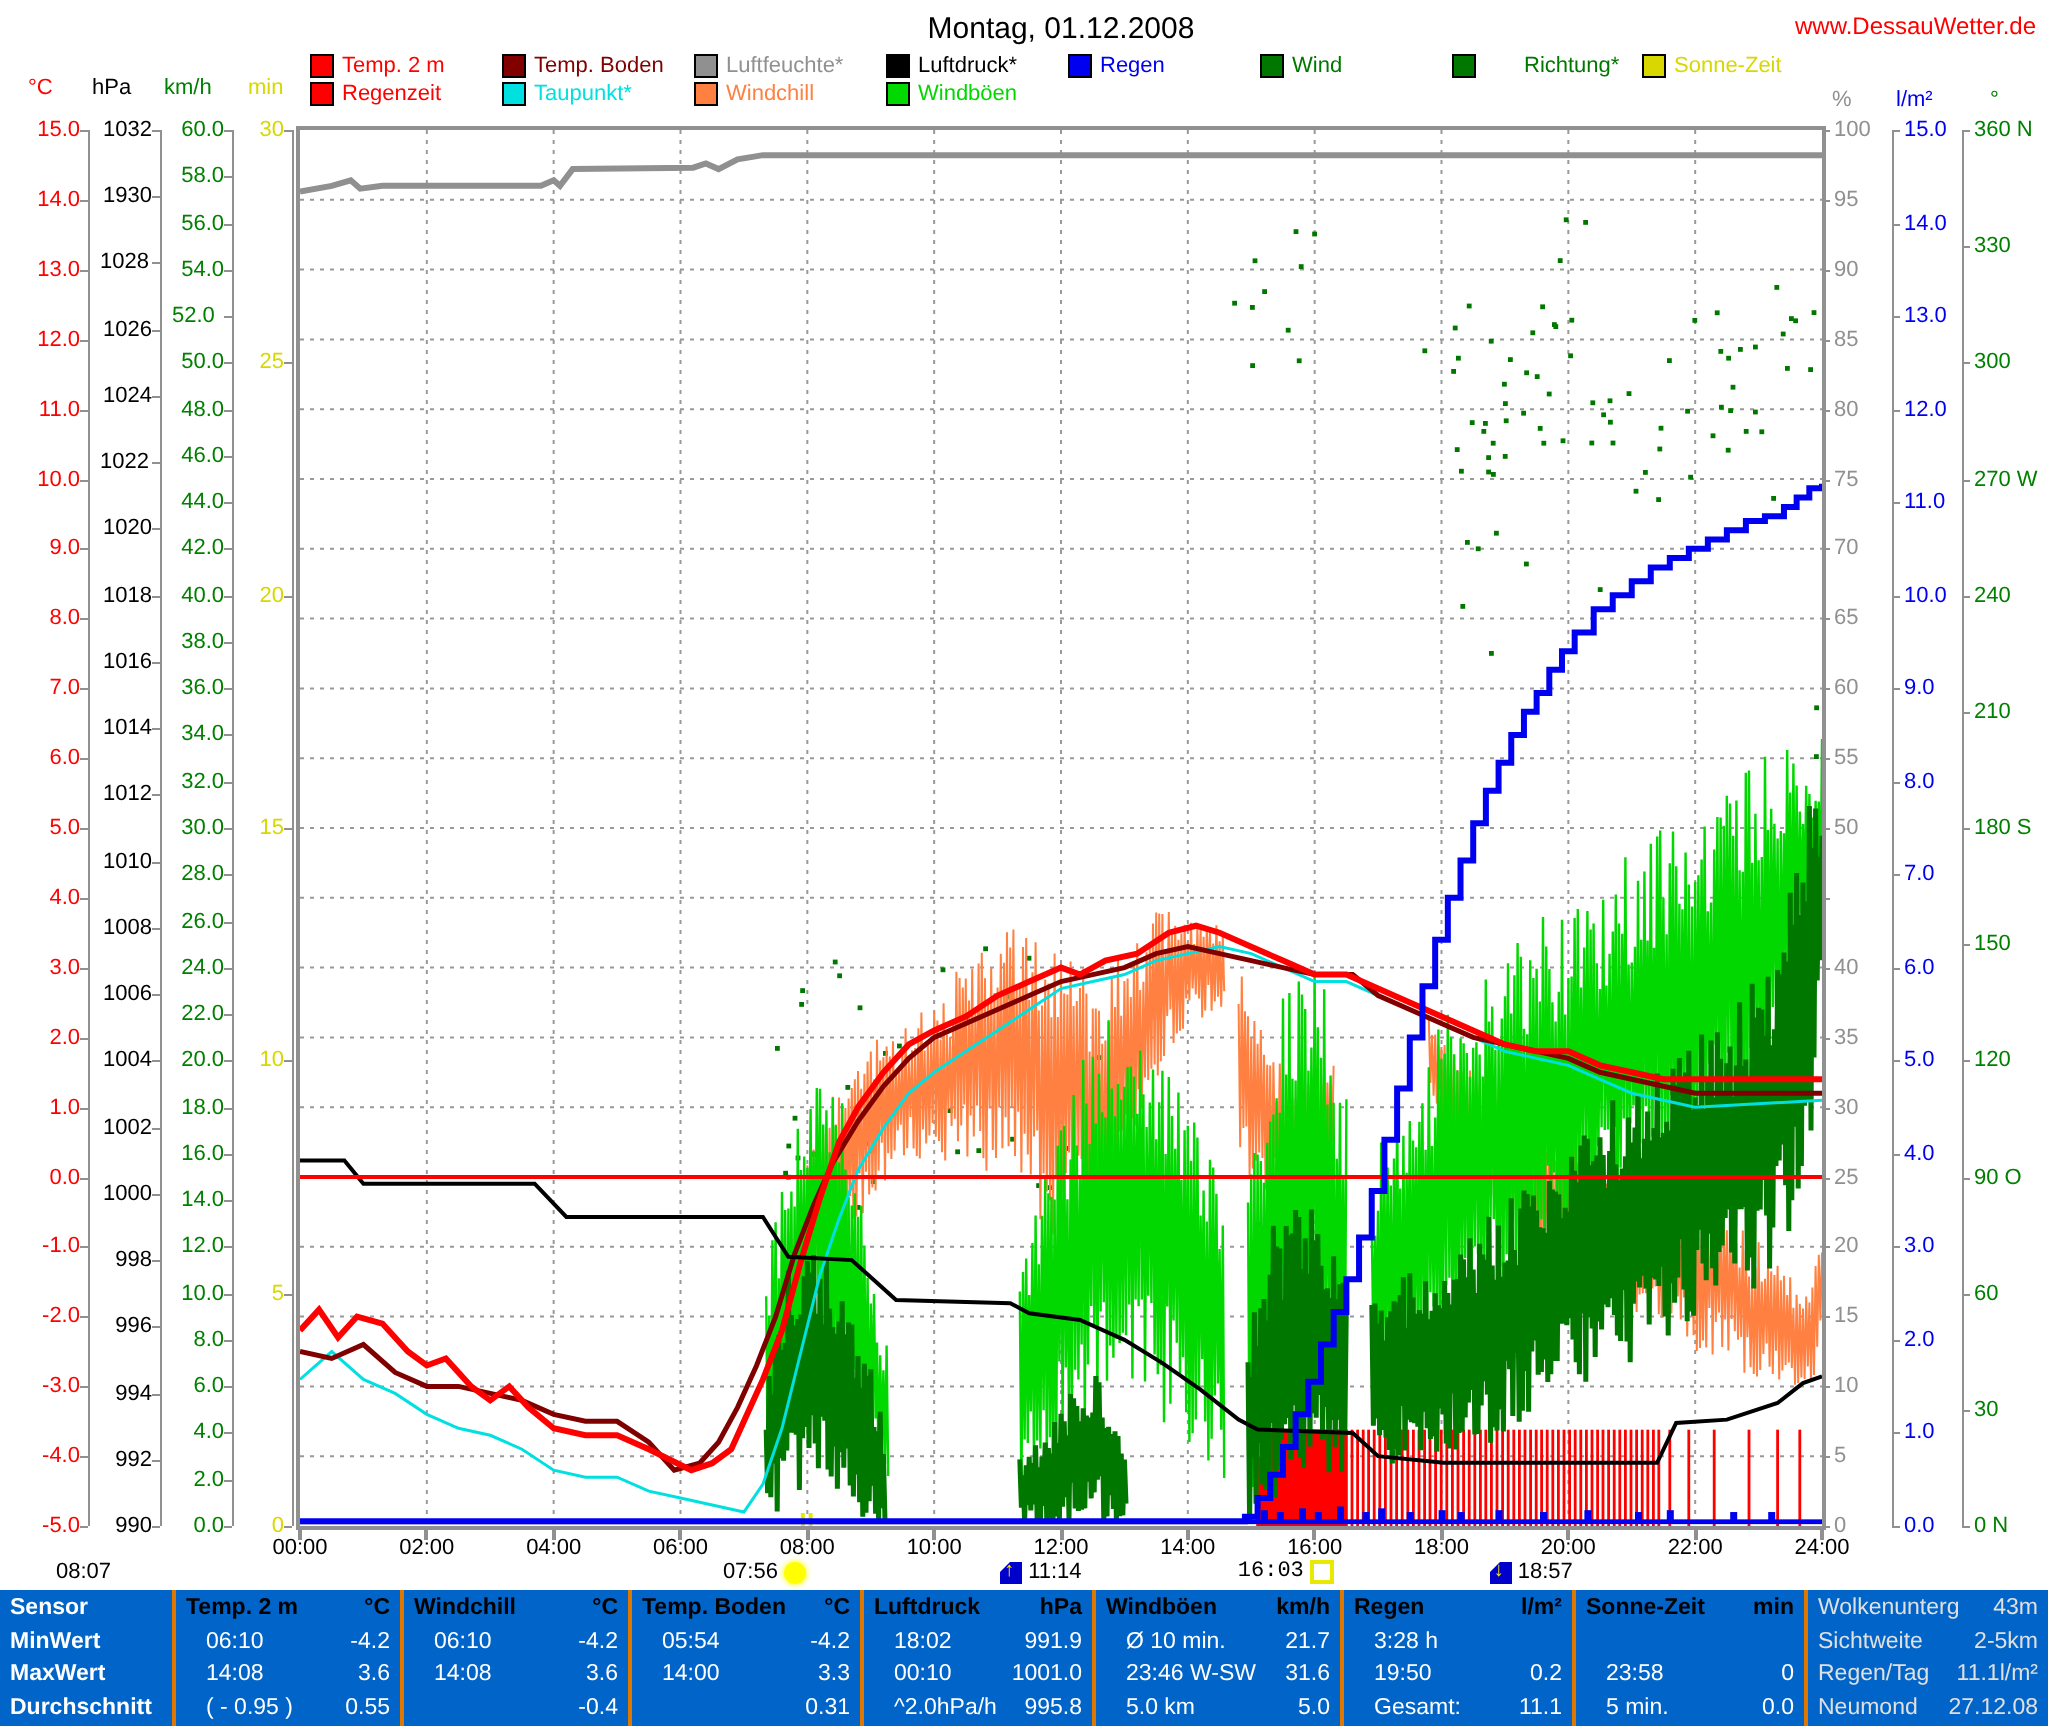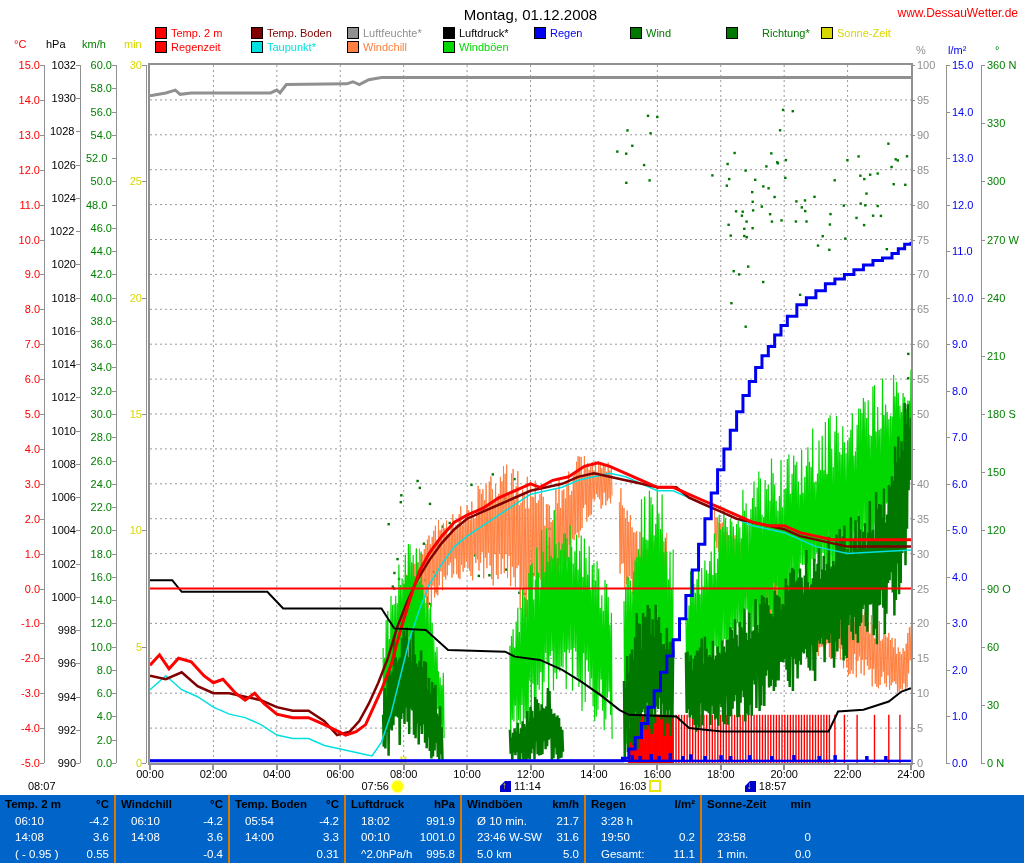"48.0" div.lbl { text-align: left -> right }
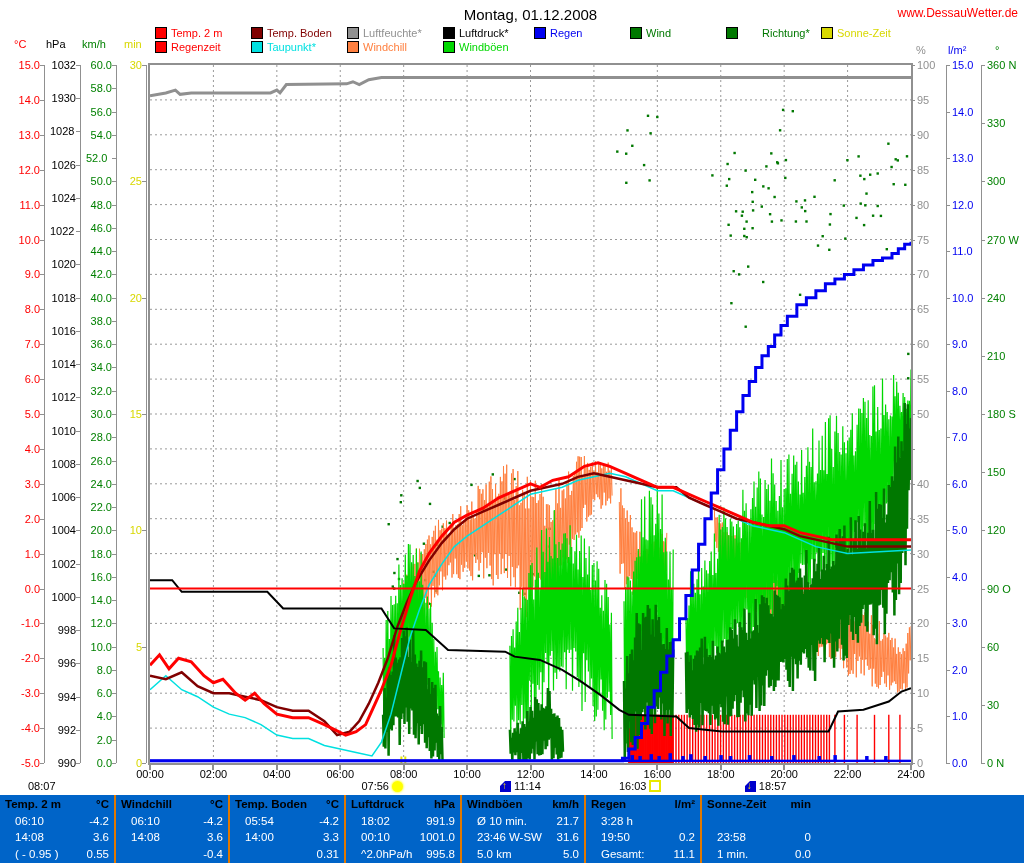"16:03" div.marker { font-family: none -> Liberation Mono, monospace }
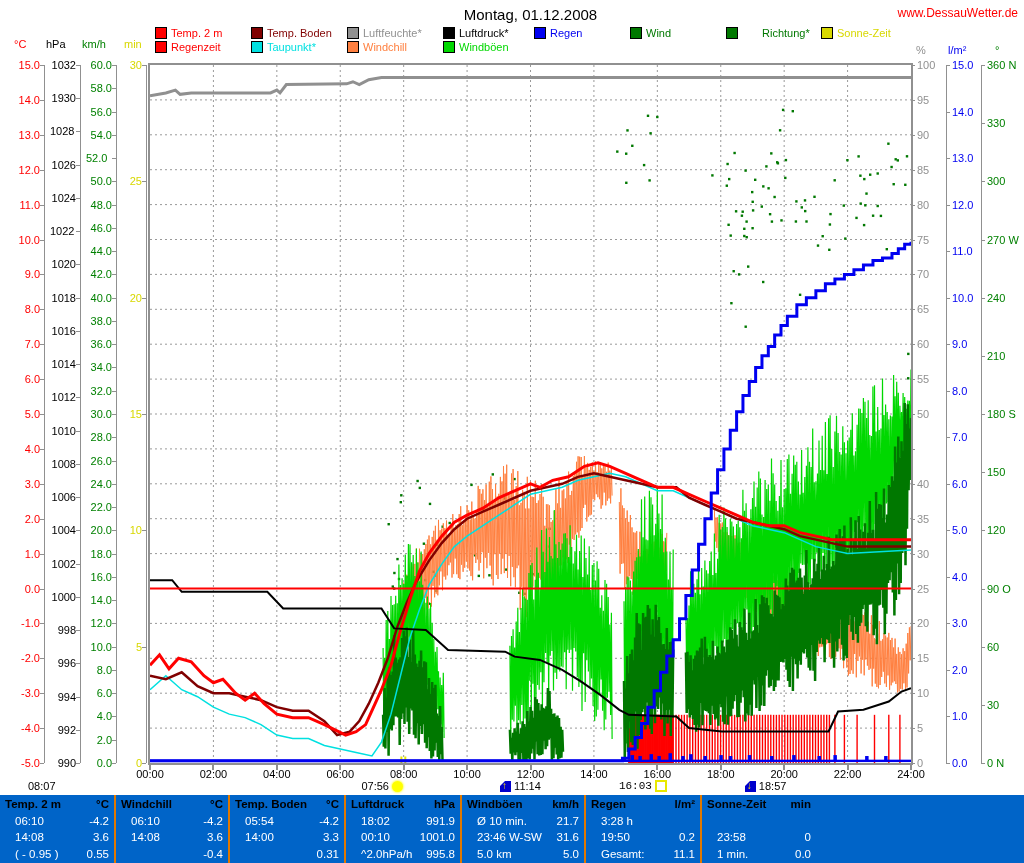"Sensor" div.tcol { html: none -> <div> <div> <span>Sensor</span> <span></span> </div> <div> <span>MinWert</span> <span></span> </div> <div> <span>MaxWert</span> <span></span> </div> <div> <span>Durchschnitt</span> <span></span> </div> </div> }
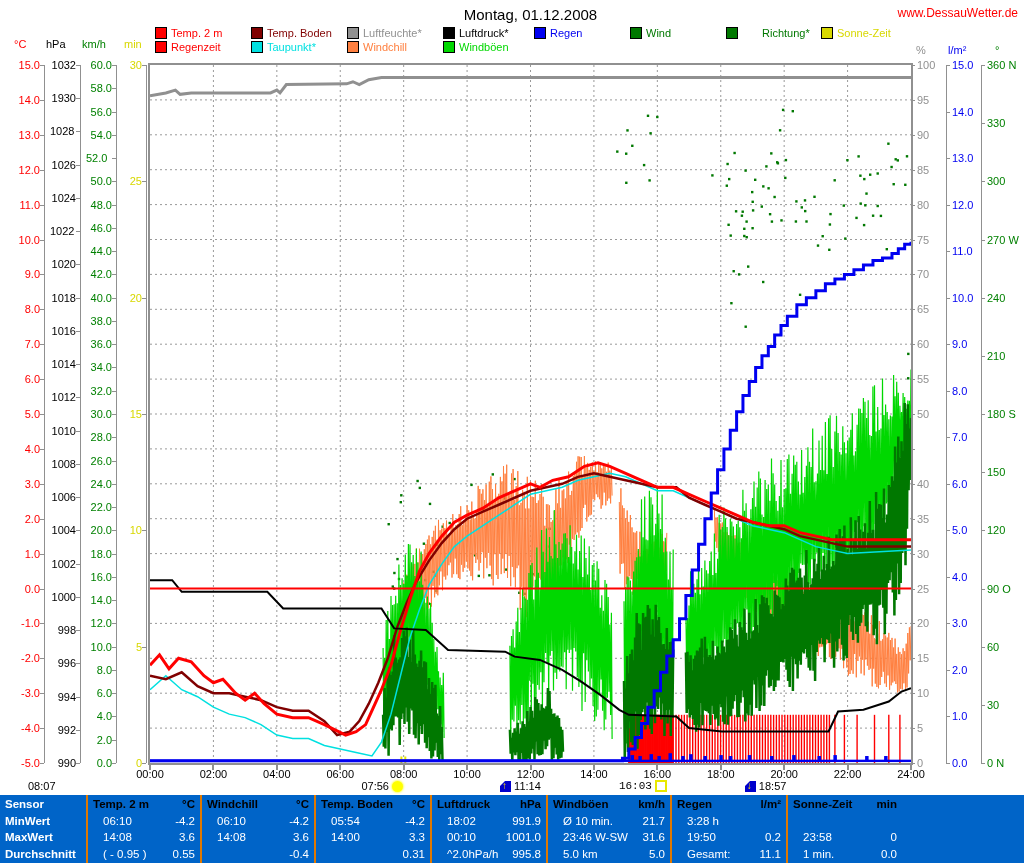"Wolkenunterg" div.tcol { html: none -> <div> <div> <span>Wolkenunterg</span> <span>43m</span> </div> <div> <span>Sichtweite</span> <span>2-5km</span> </div> <div> <span>Regen/Tag</span> <span>11.1l/m²</span> </div> <div> <span>Neumond</span> <span>27.12.08</span> </div> </div> }
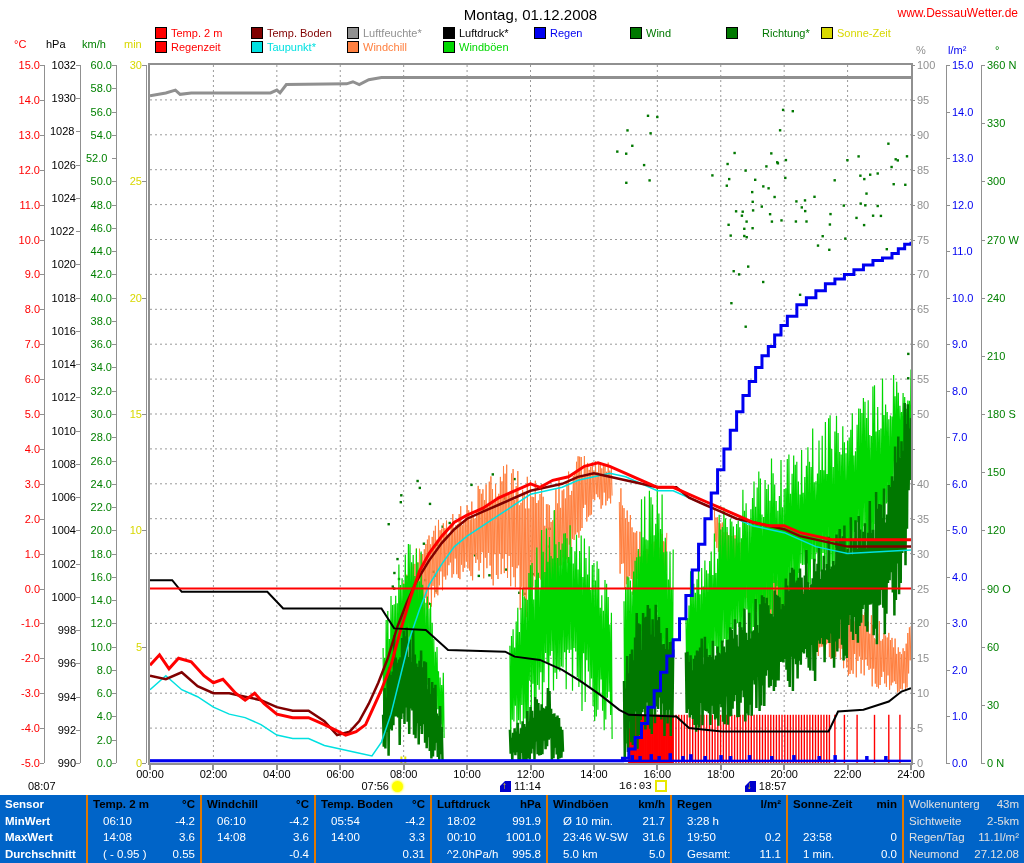"1 min." span.l { text: 1 -> 5 }
